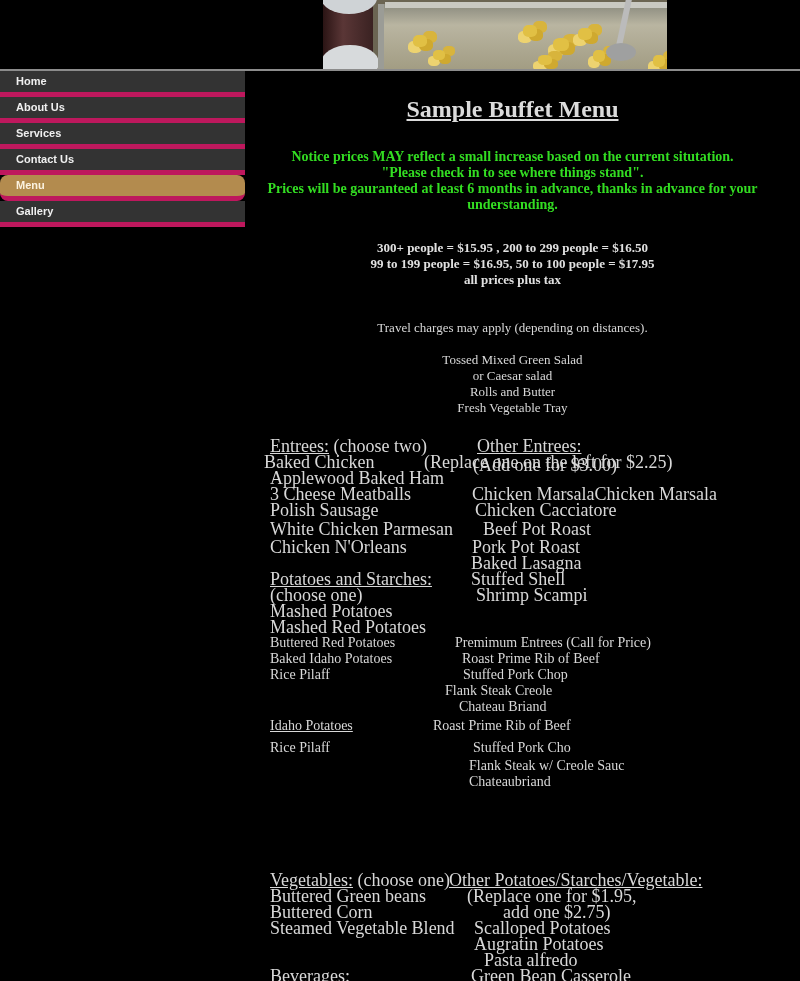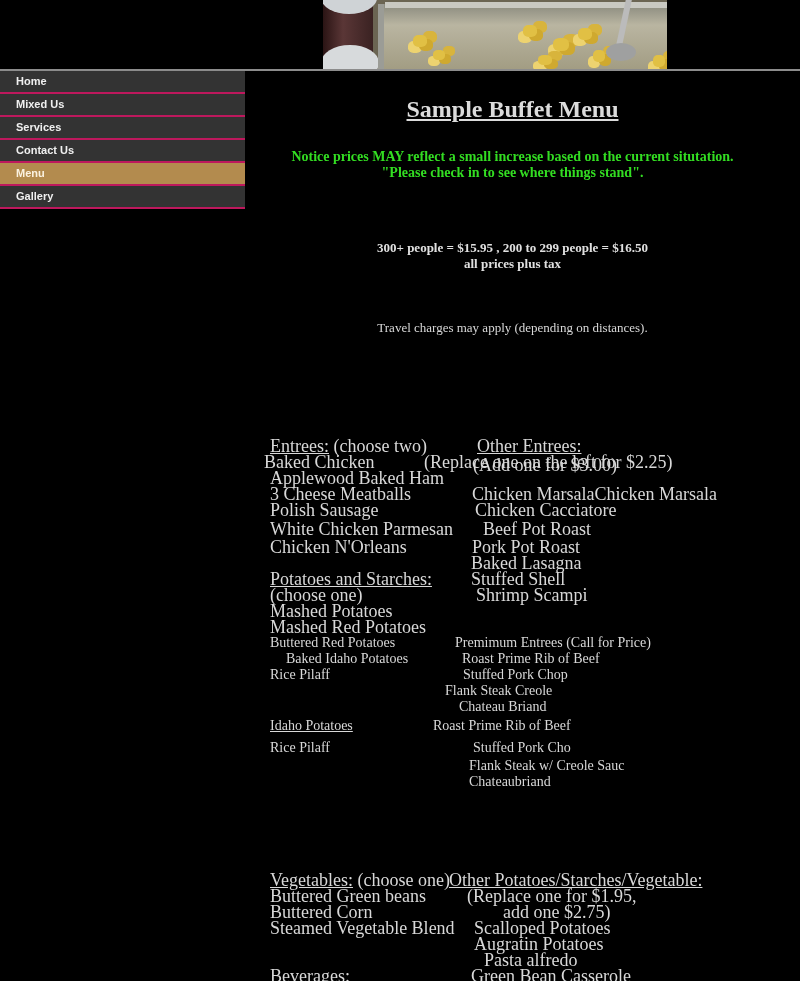"Home" .nav-item { border-bottom: 2px solid #be185d -> 5px solid #be185d }
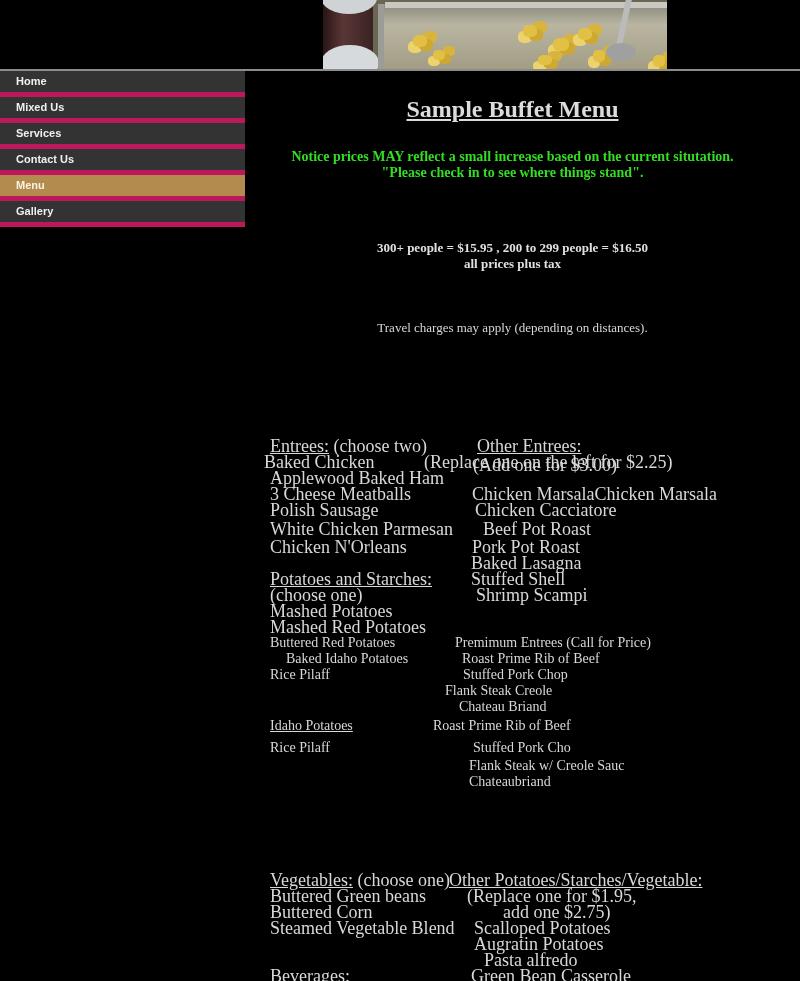"Mixed Us" a.nav-item { text: Mixed -> About }
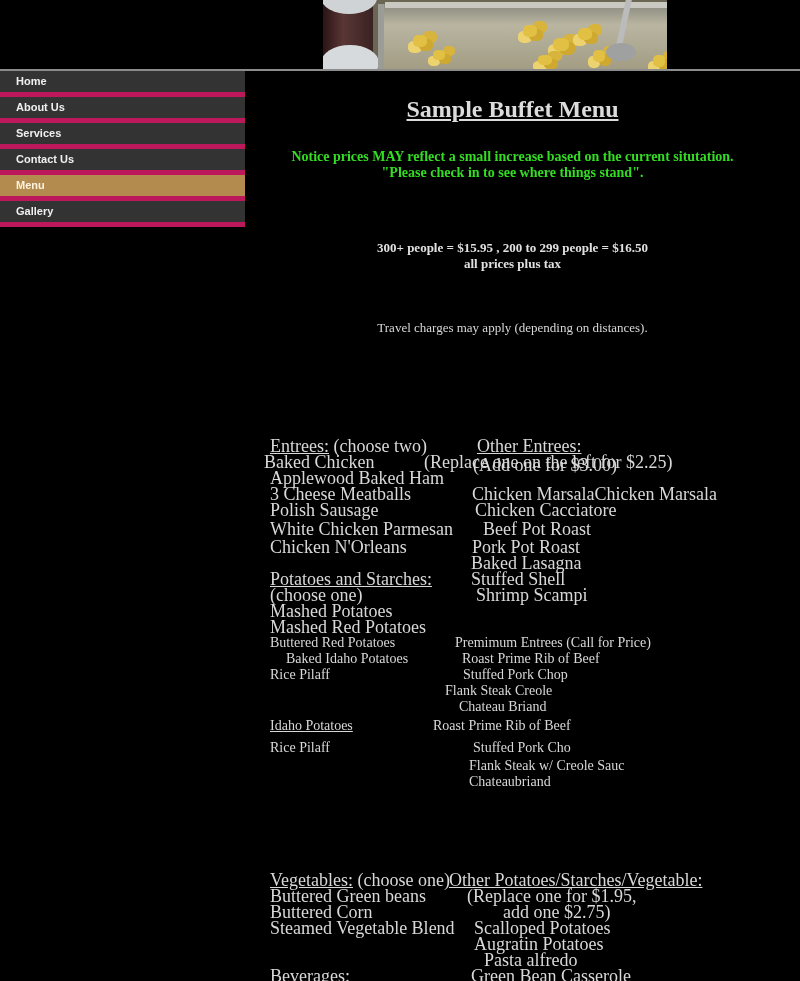"Menu" .nav-item.active { border-radius: none -> 8px }
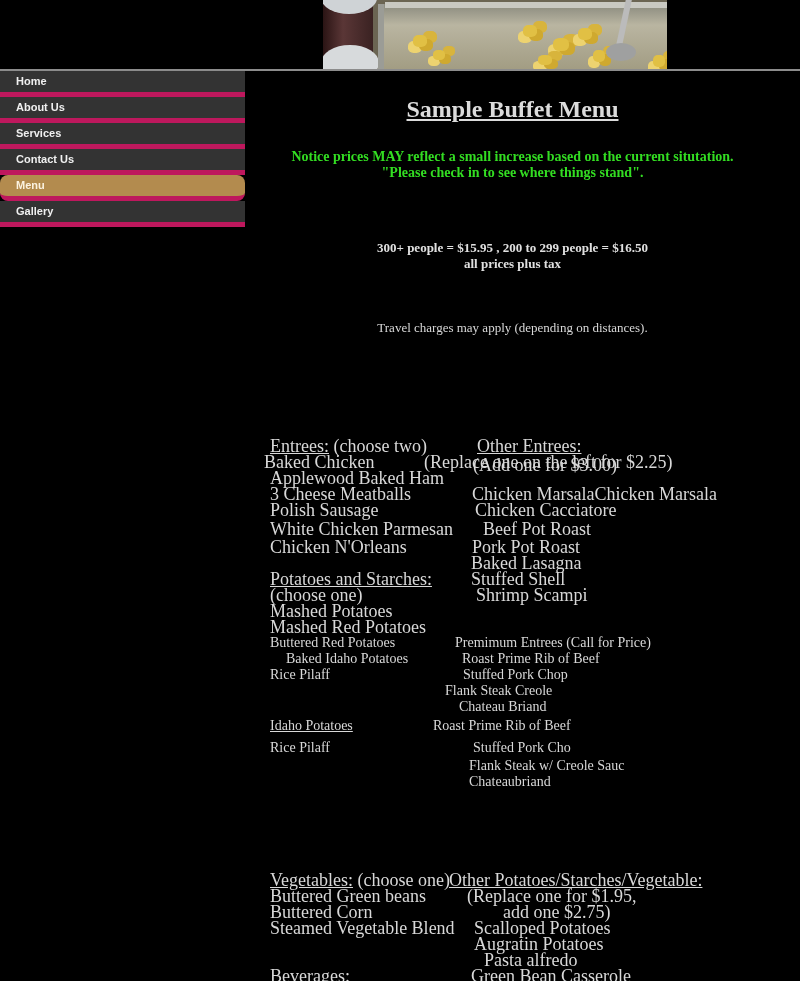"Prices will be gauranteed at" div { html: none -> <div>Prices will be gauranteed at least 6 months in advance, thanks in advance for your understanding.</div> }
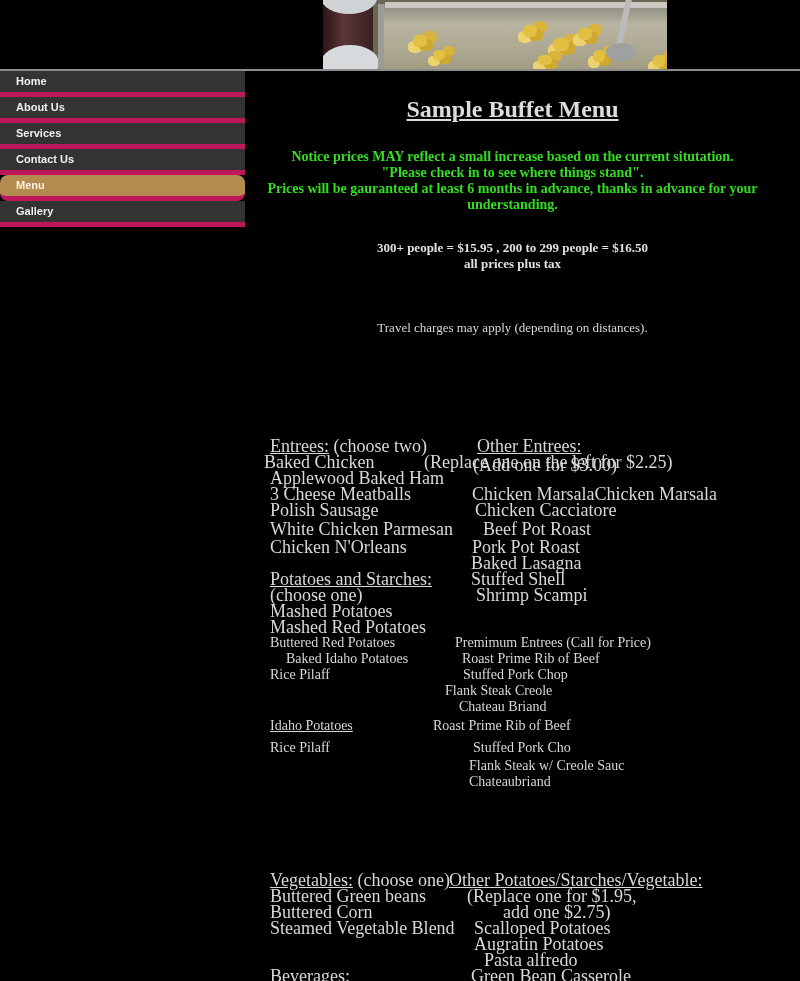"99 to 199 people =" div { html: none -> <div>99 to 199 people = $16.95, 50 to 100 people = $17.95</div> }
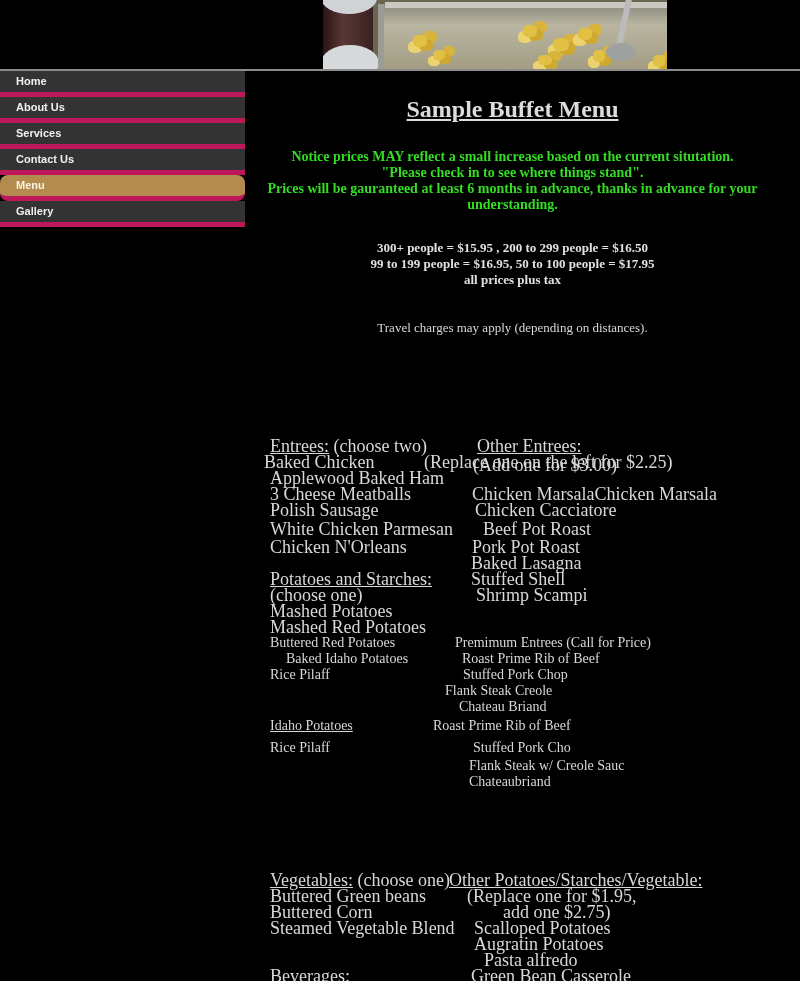"Tossed Mixed Green Salad" div.center { html: none -> <div> <div>Tossed Mixed Green Salad</div> <div>or Caesar salad</div> <div>Rolls and Butter</div> <div>Fresh Vegetable Tray</div> </div> }
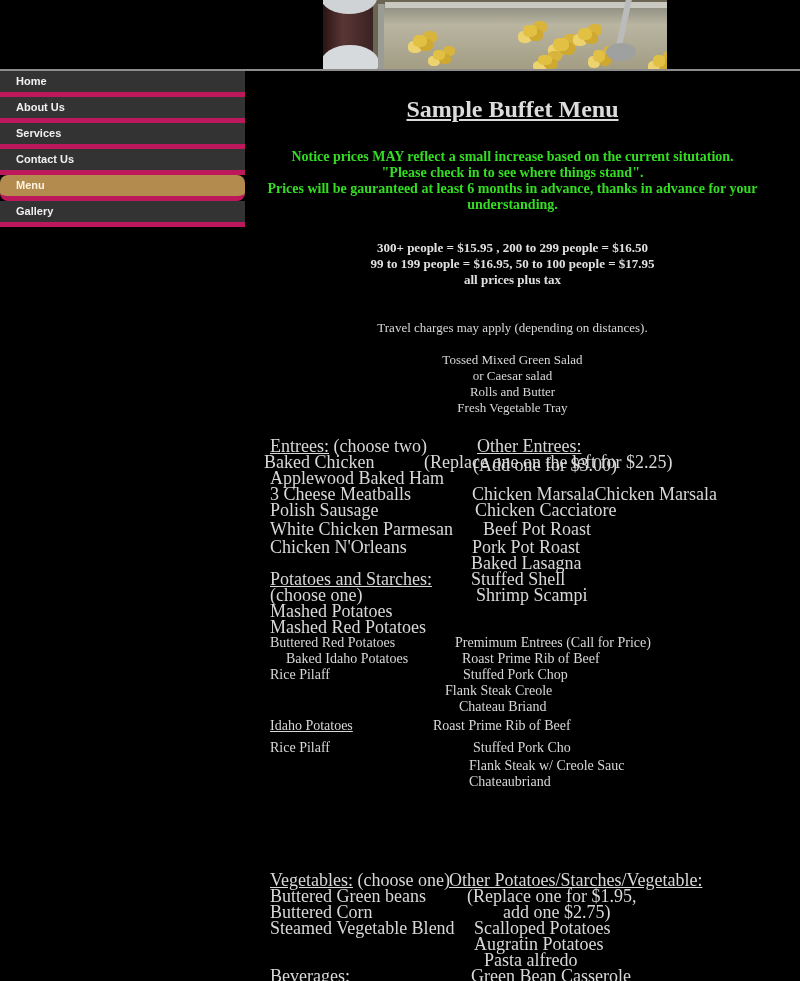"Baked Idaho Potatoes" div.line { margin-left: 16px -> none }
